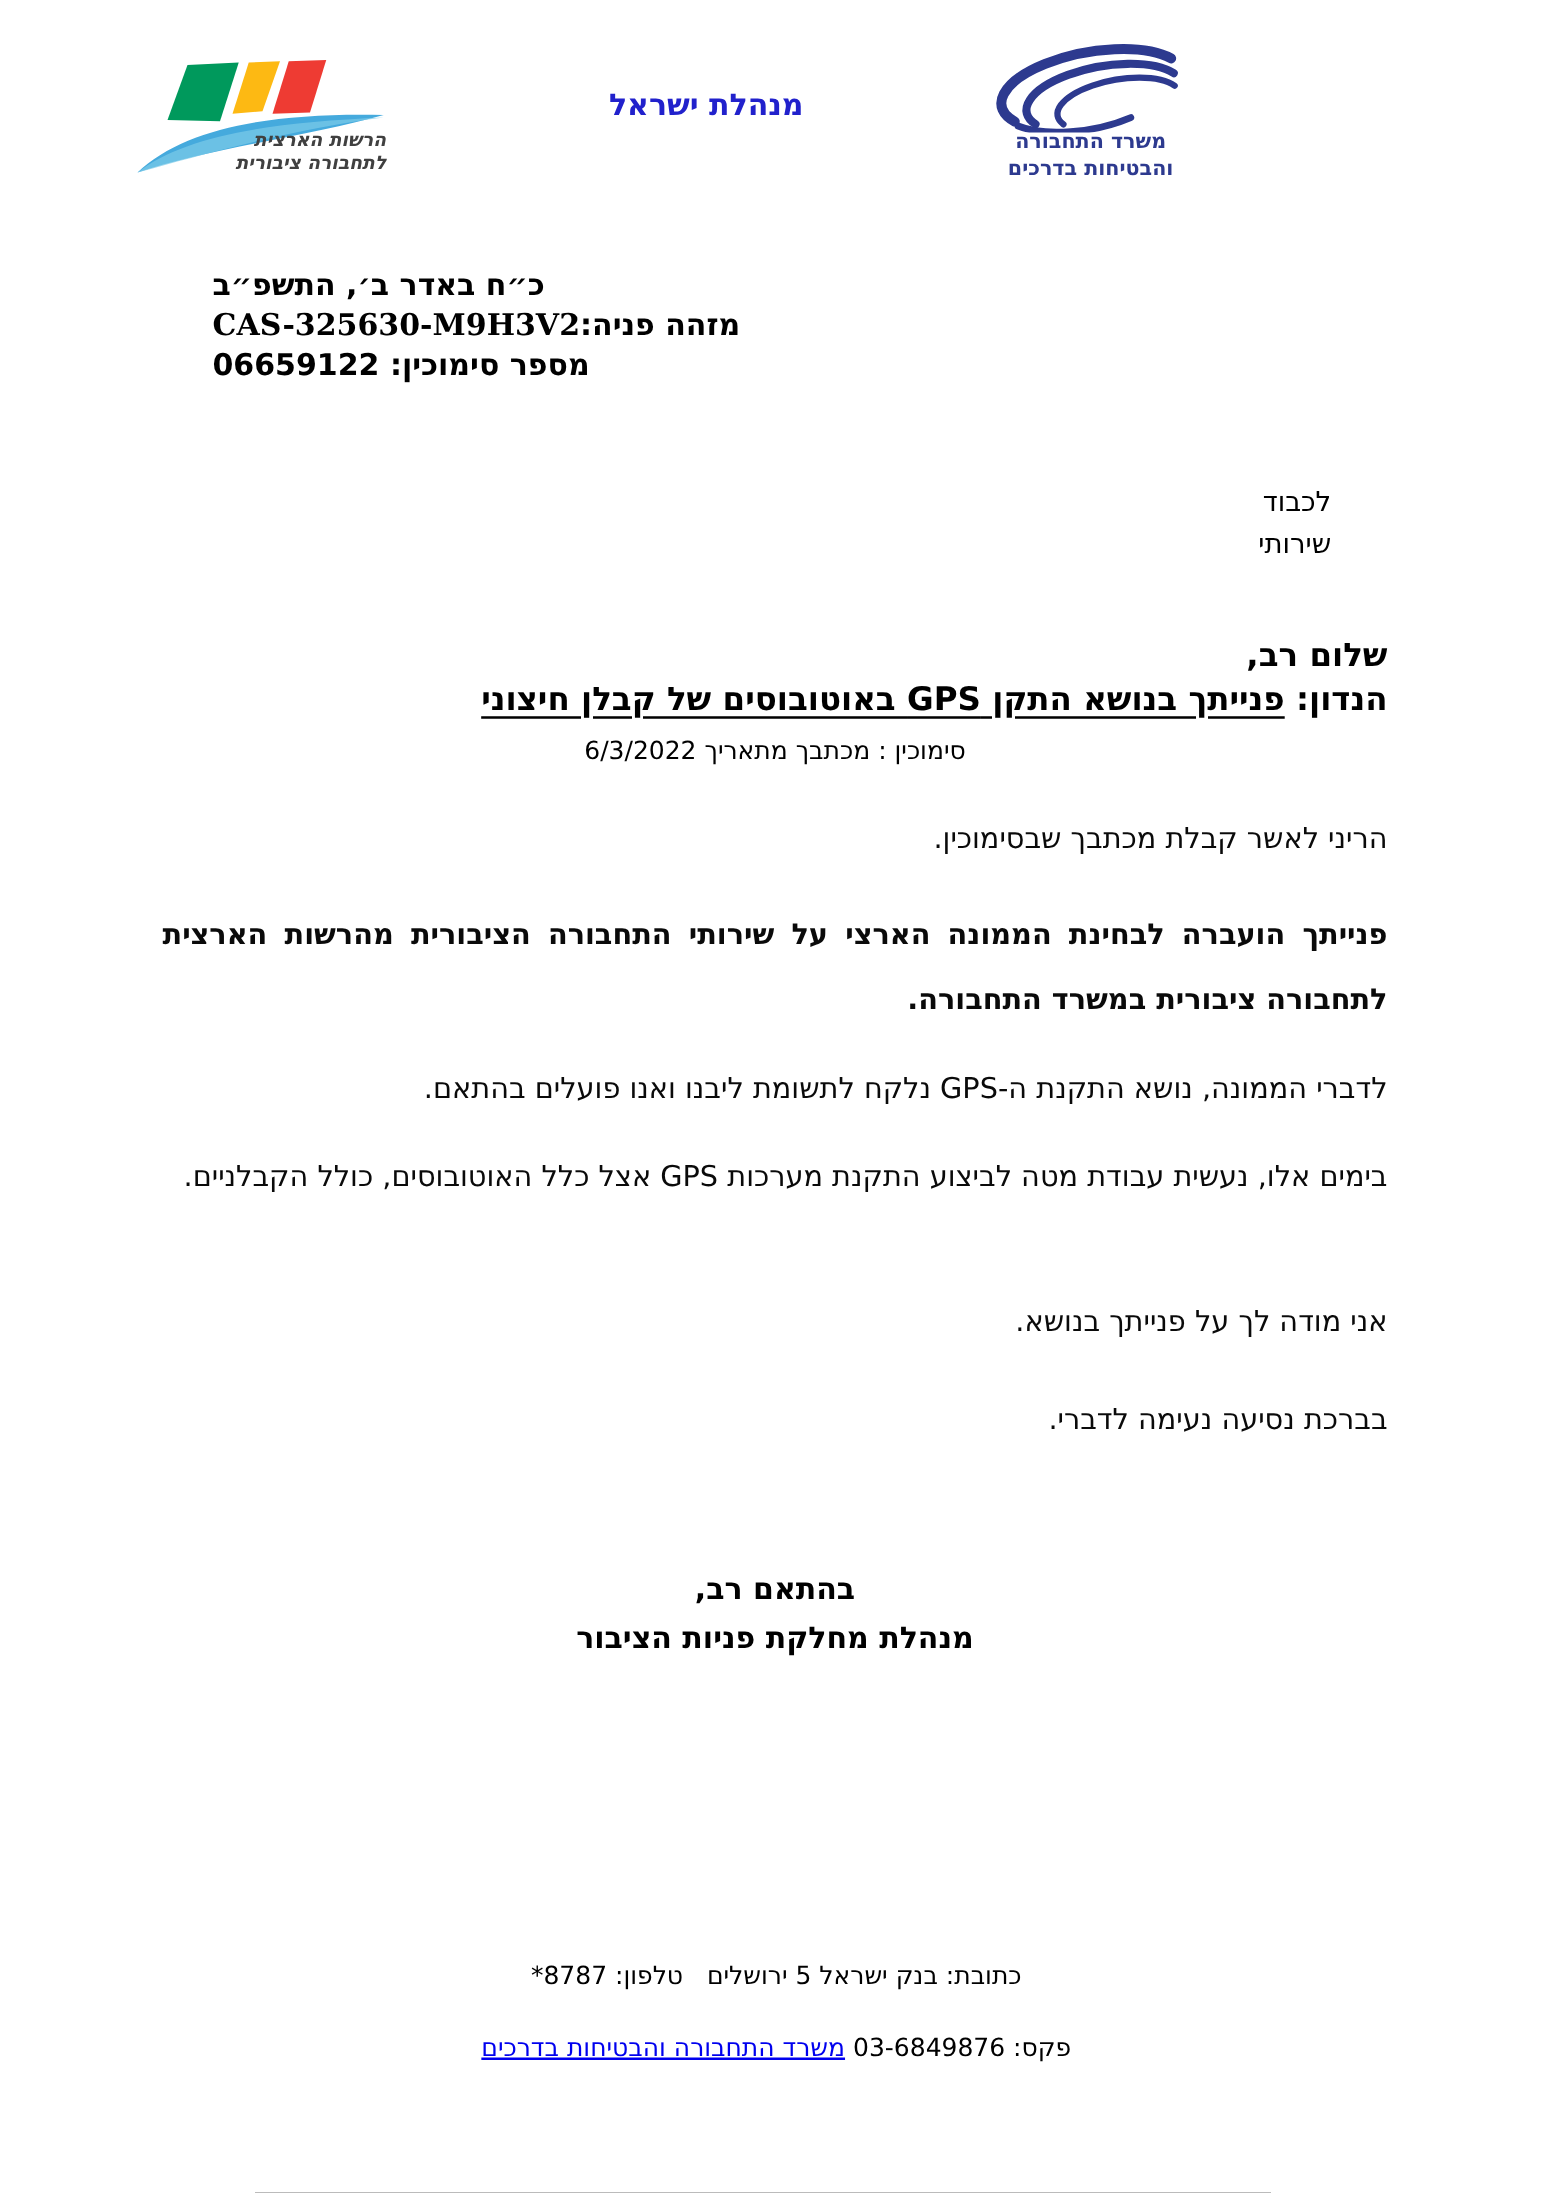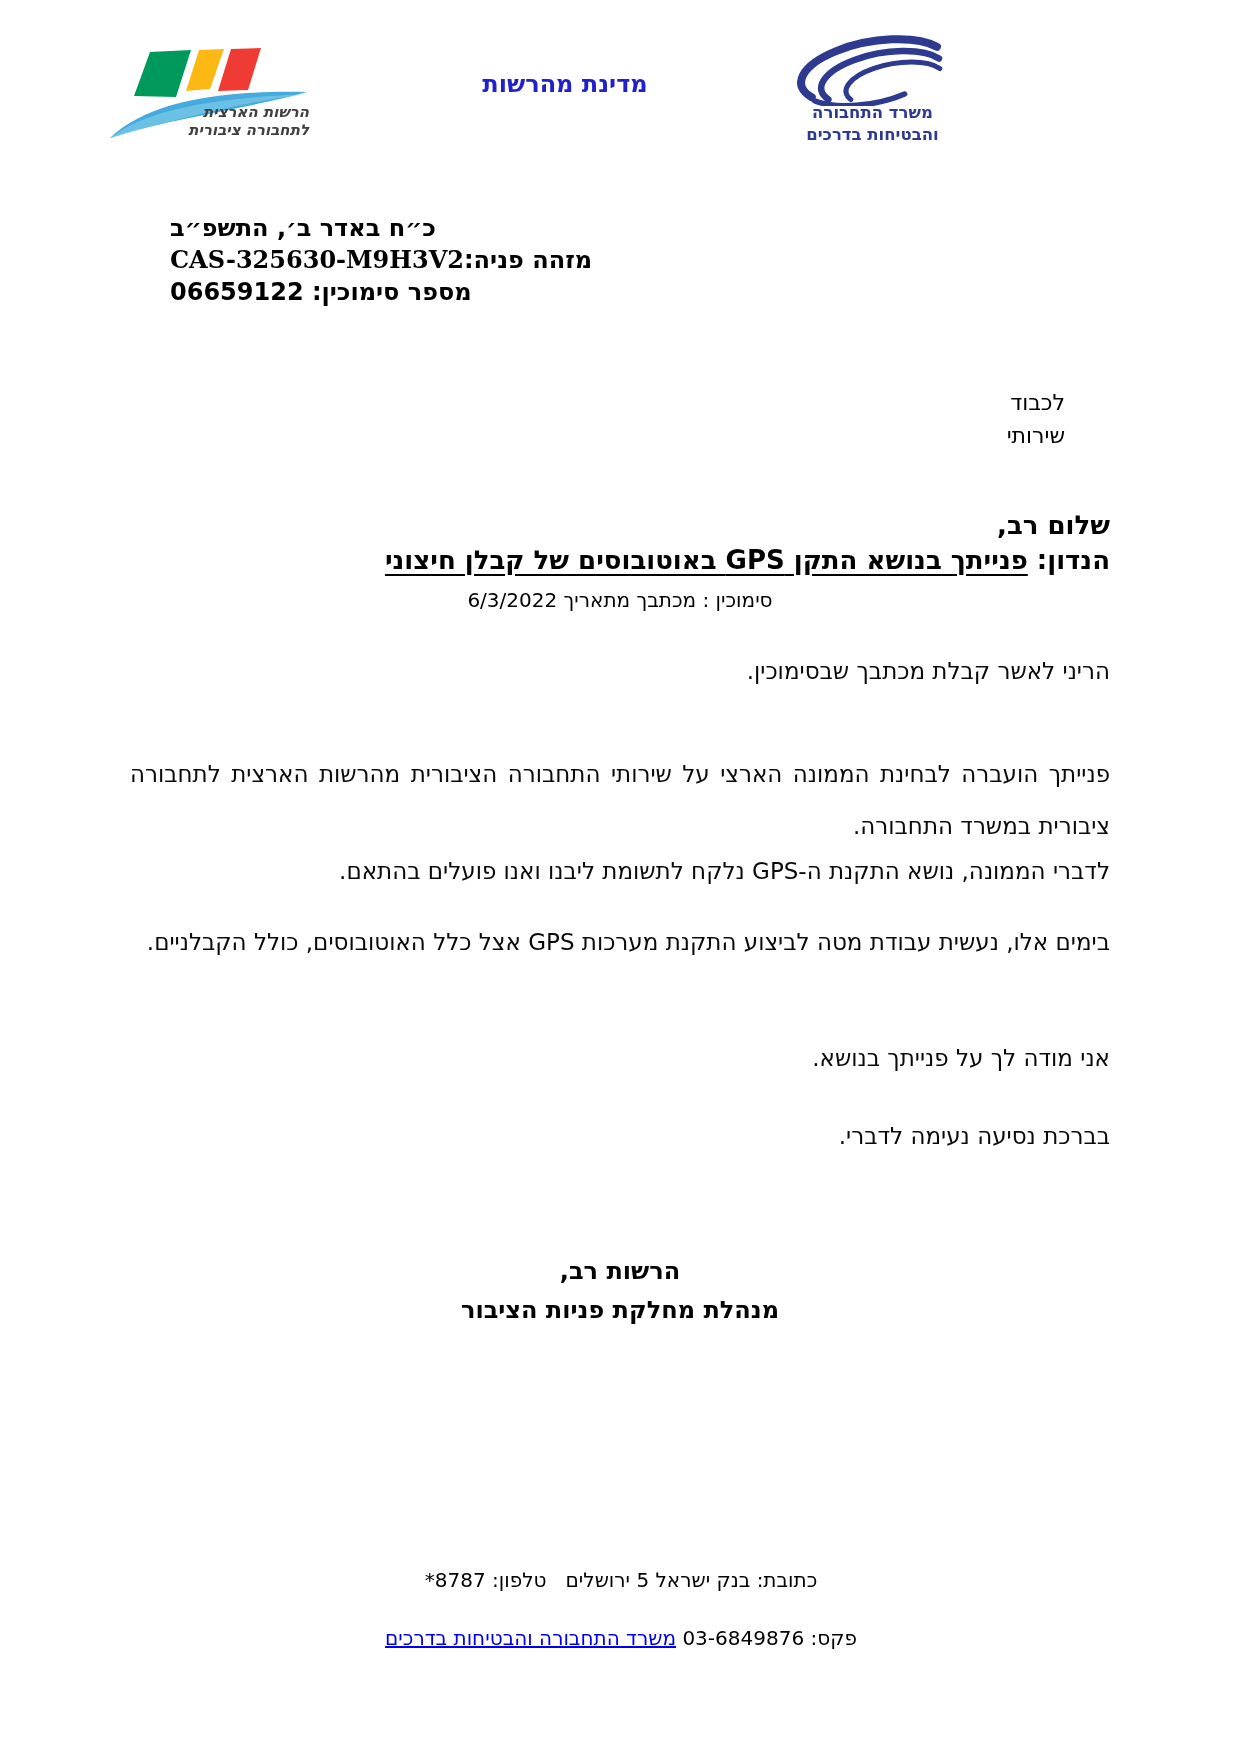"מדינת מהרשות" div.abs { text: מדינת מהרשות -> מנהלת ישראל }
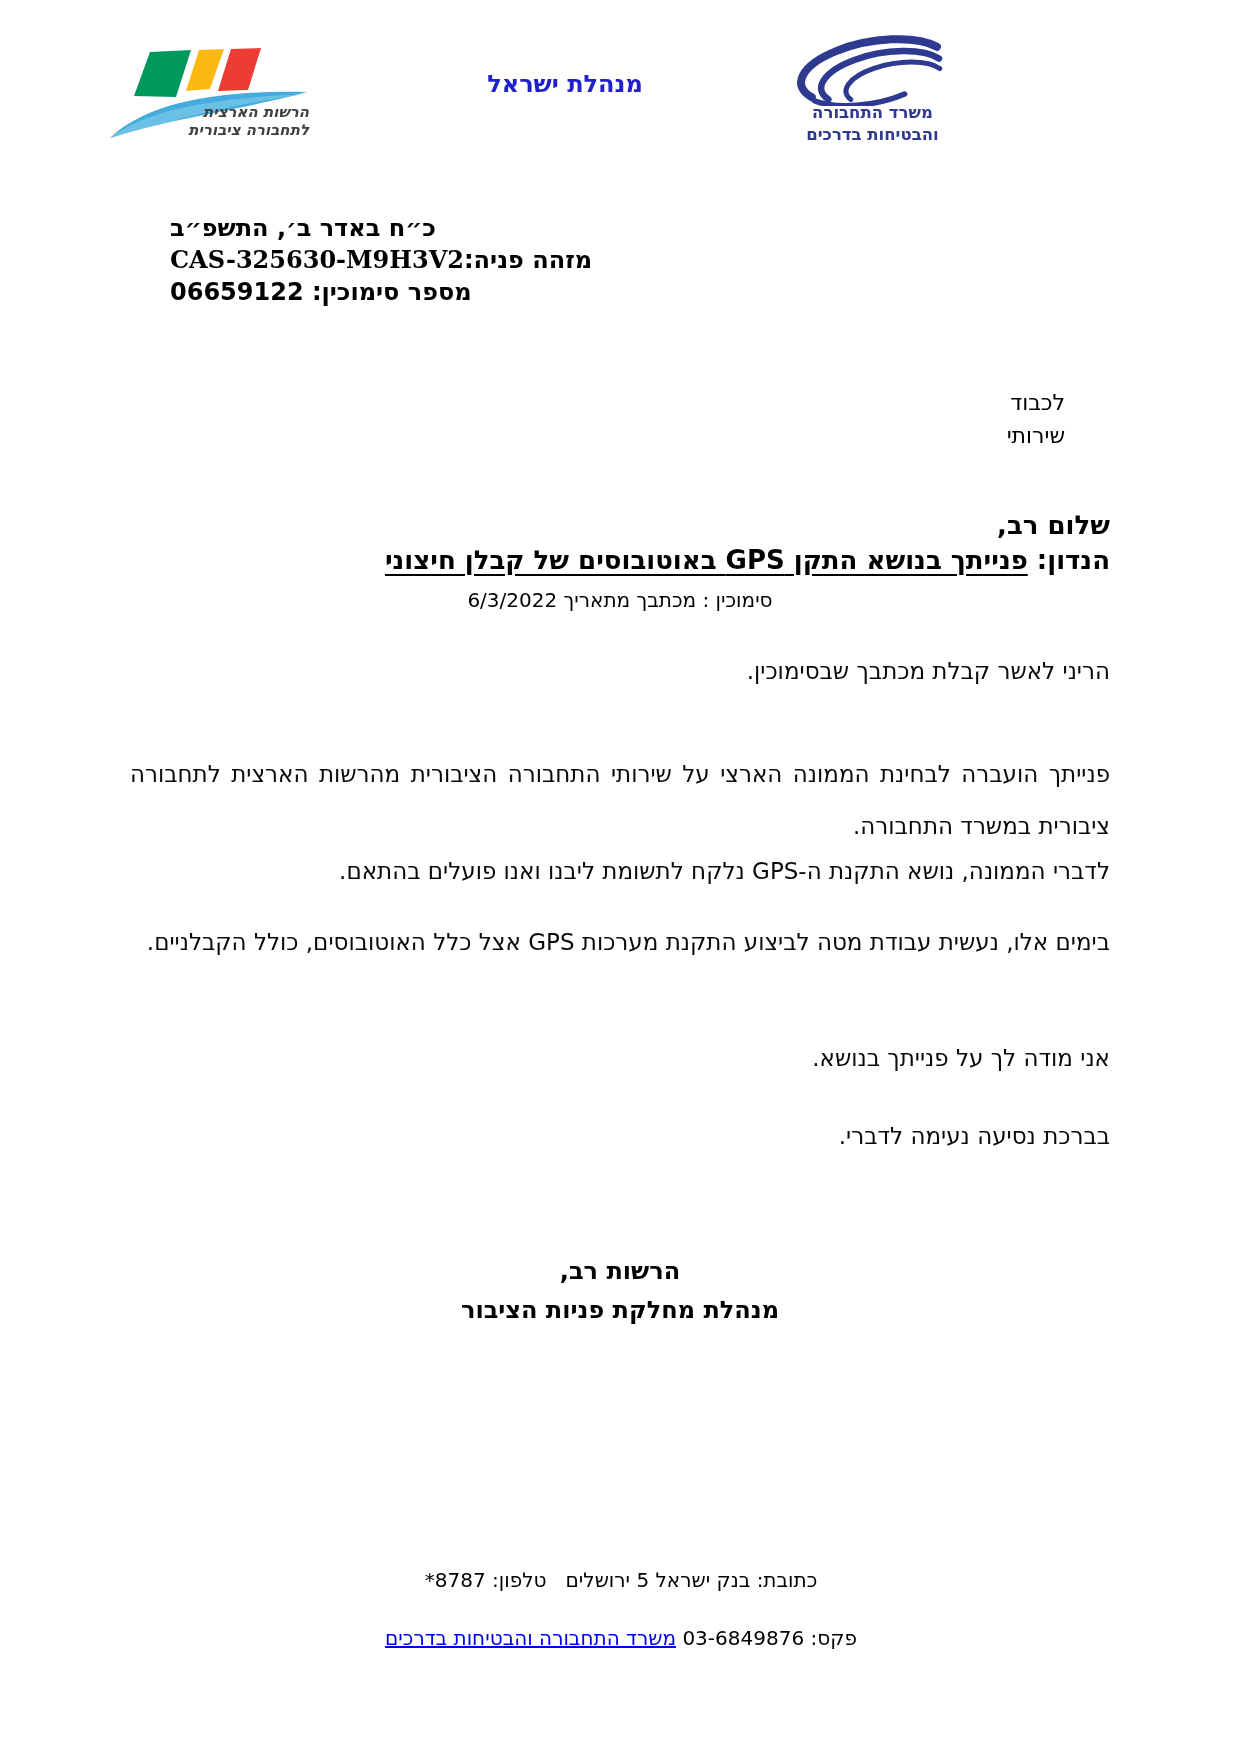"פנייתך הועברה לבחינת הממונה הארצי" .p2 { font-weight: none -> bold; top: 748px -> 722px }
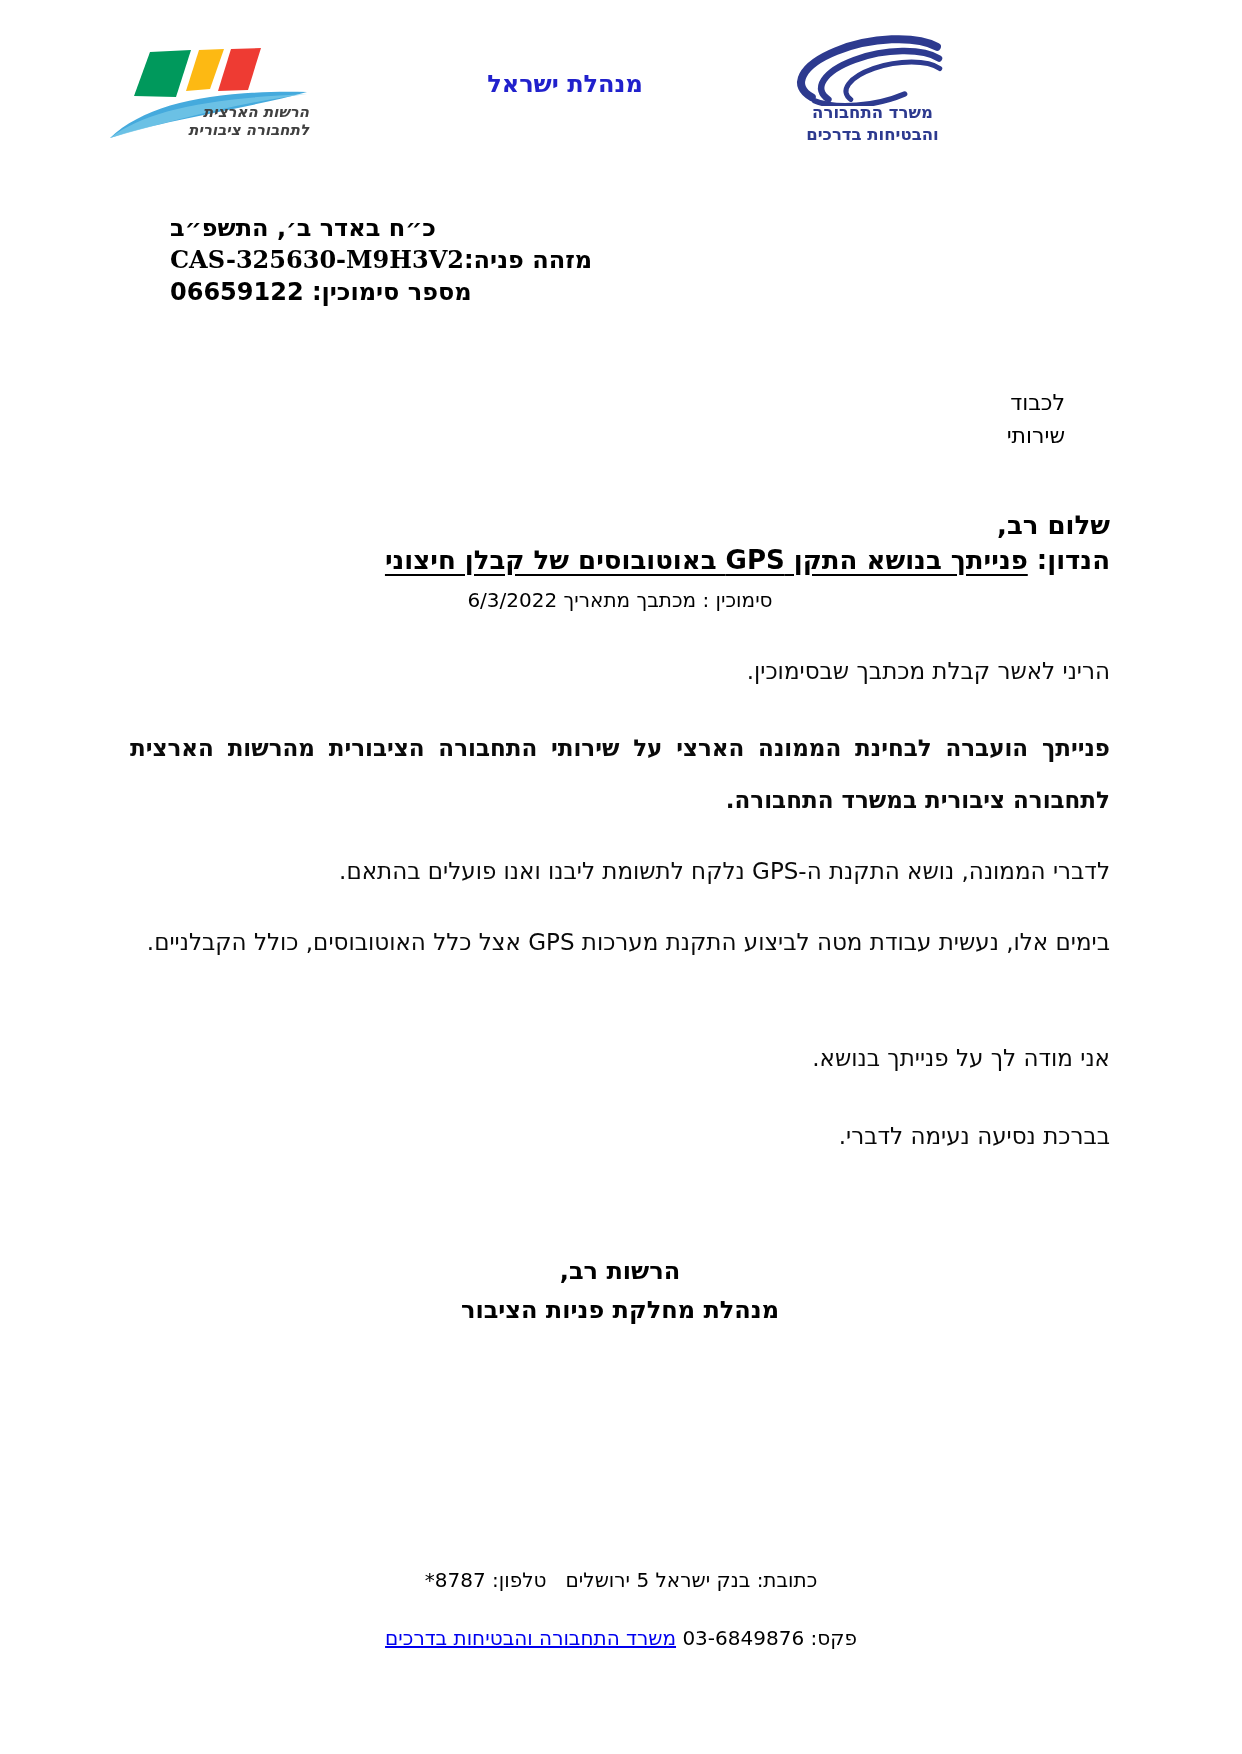"הרשות רב," div { text: הרשות -> בהתאם }
